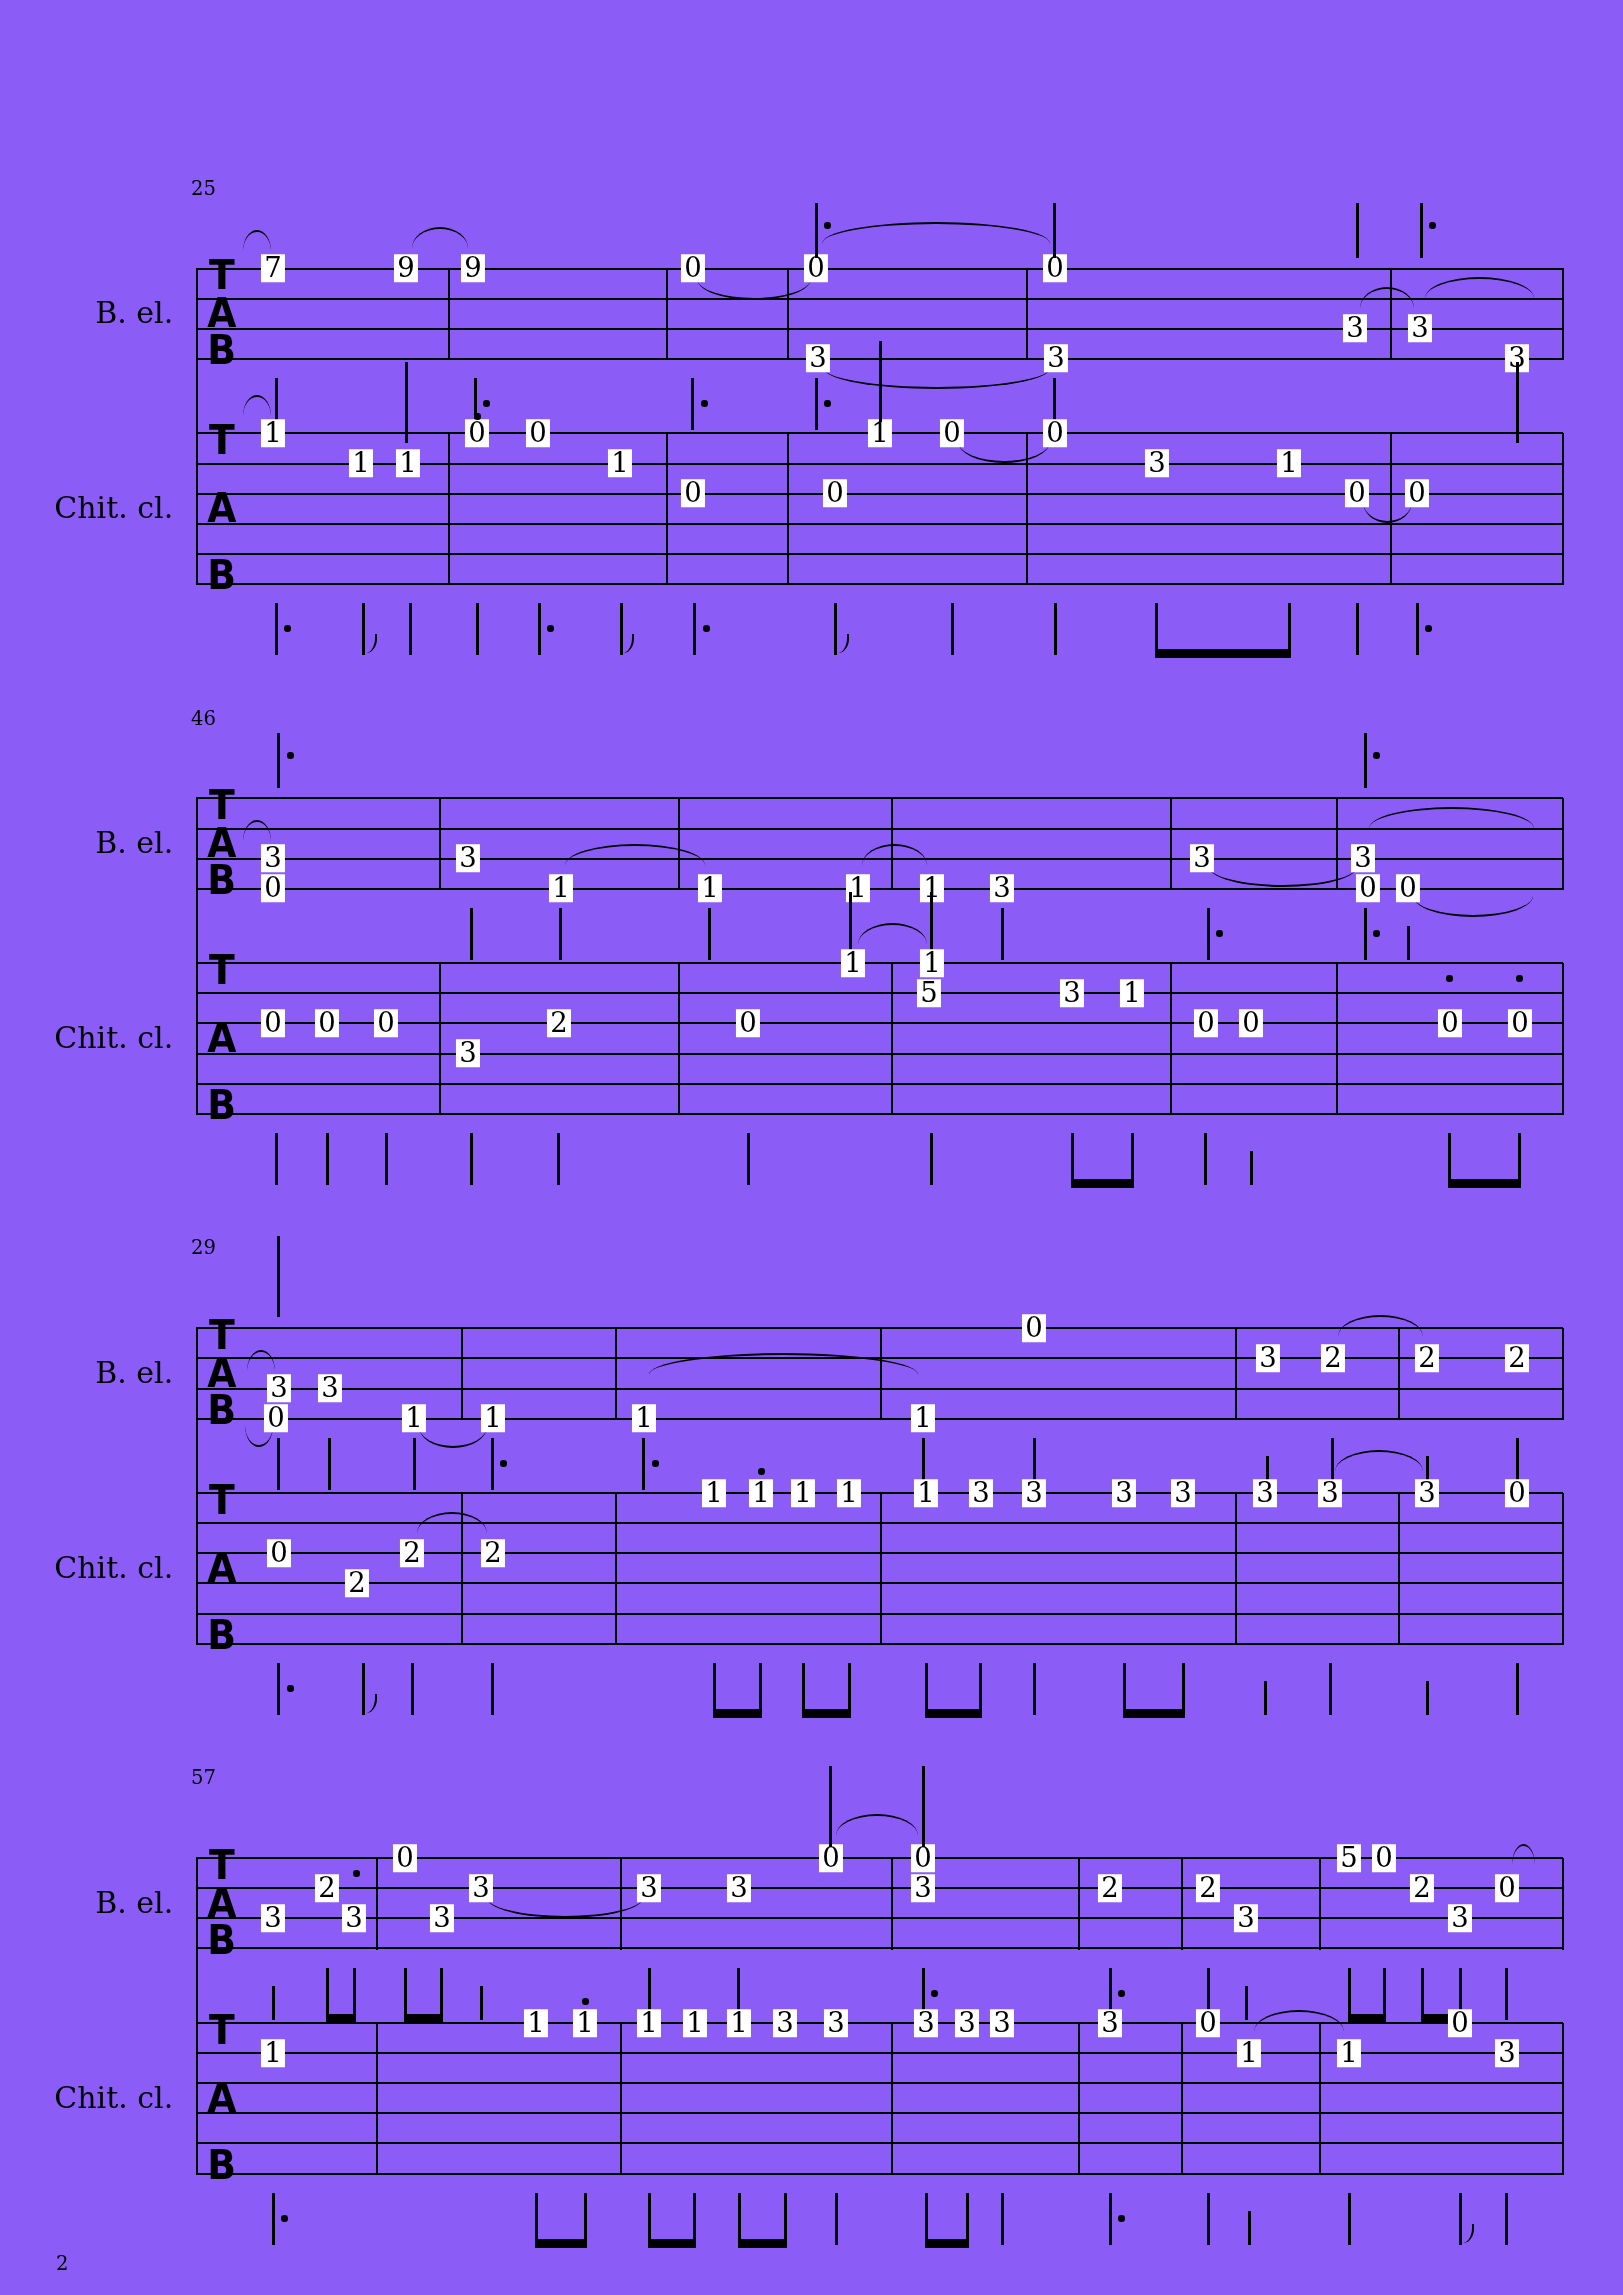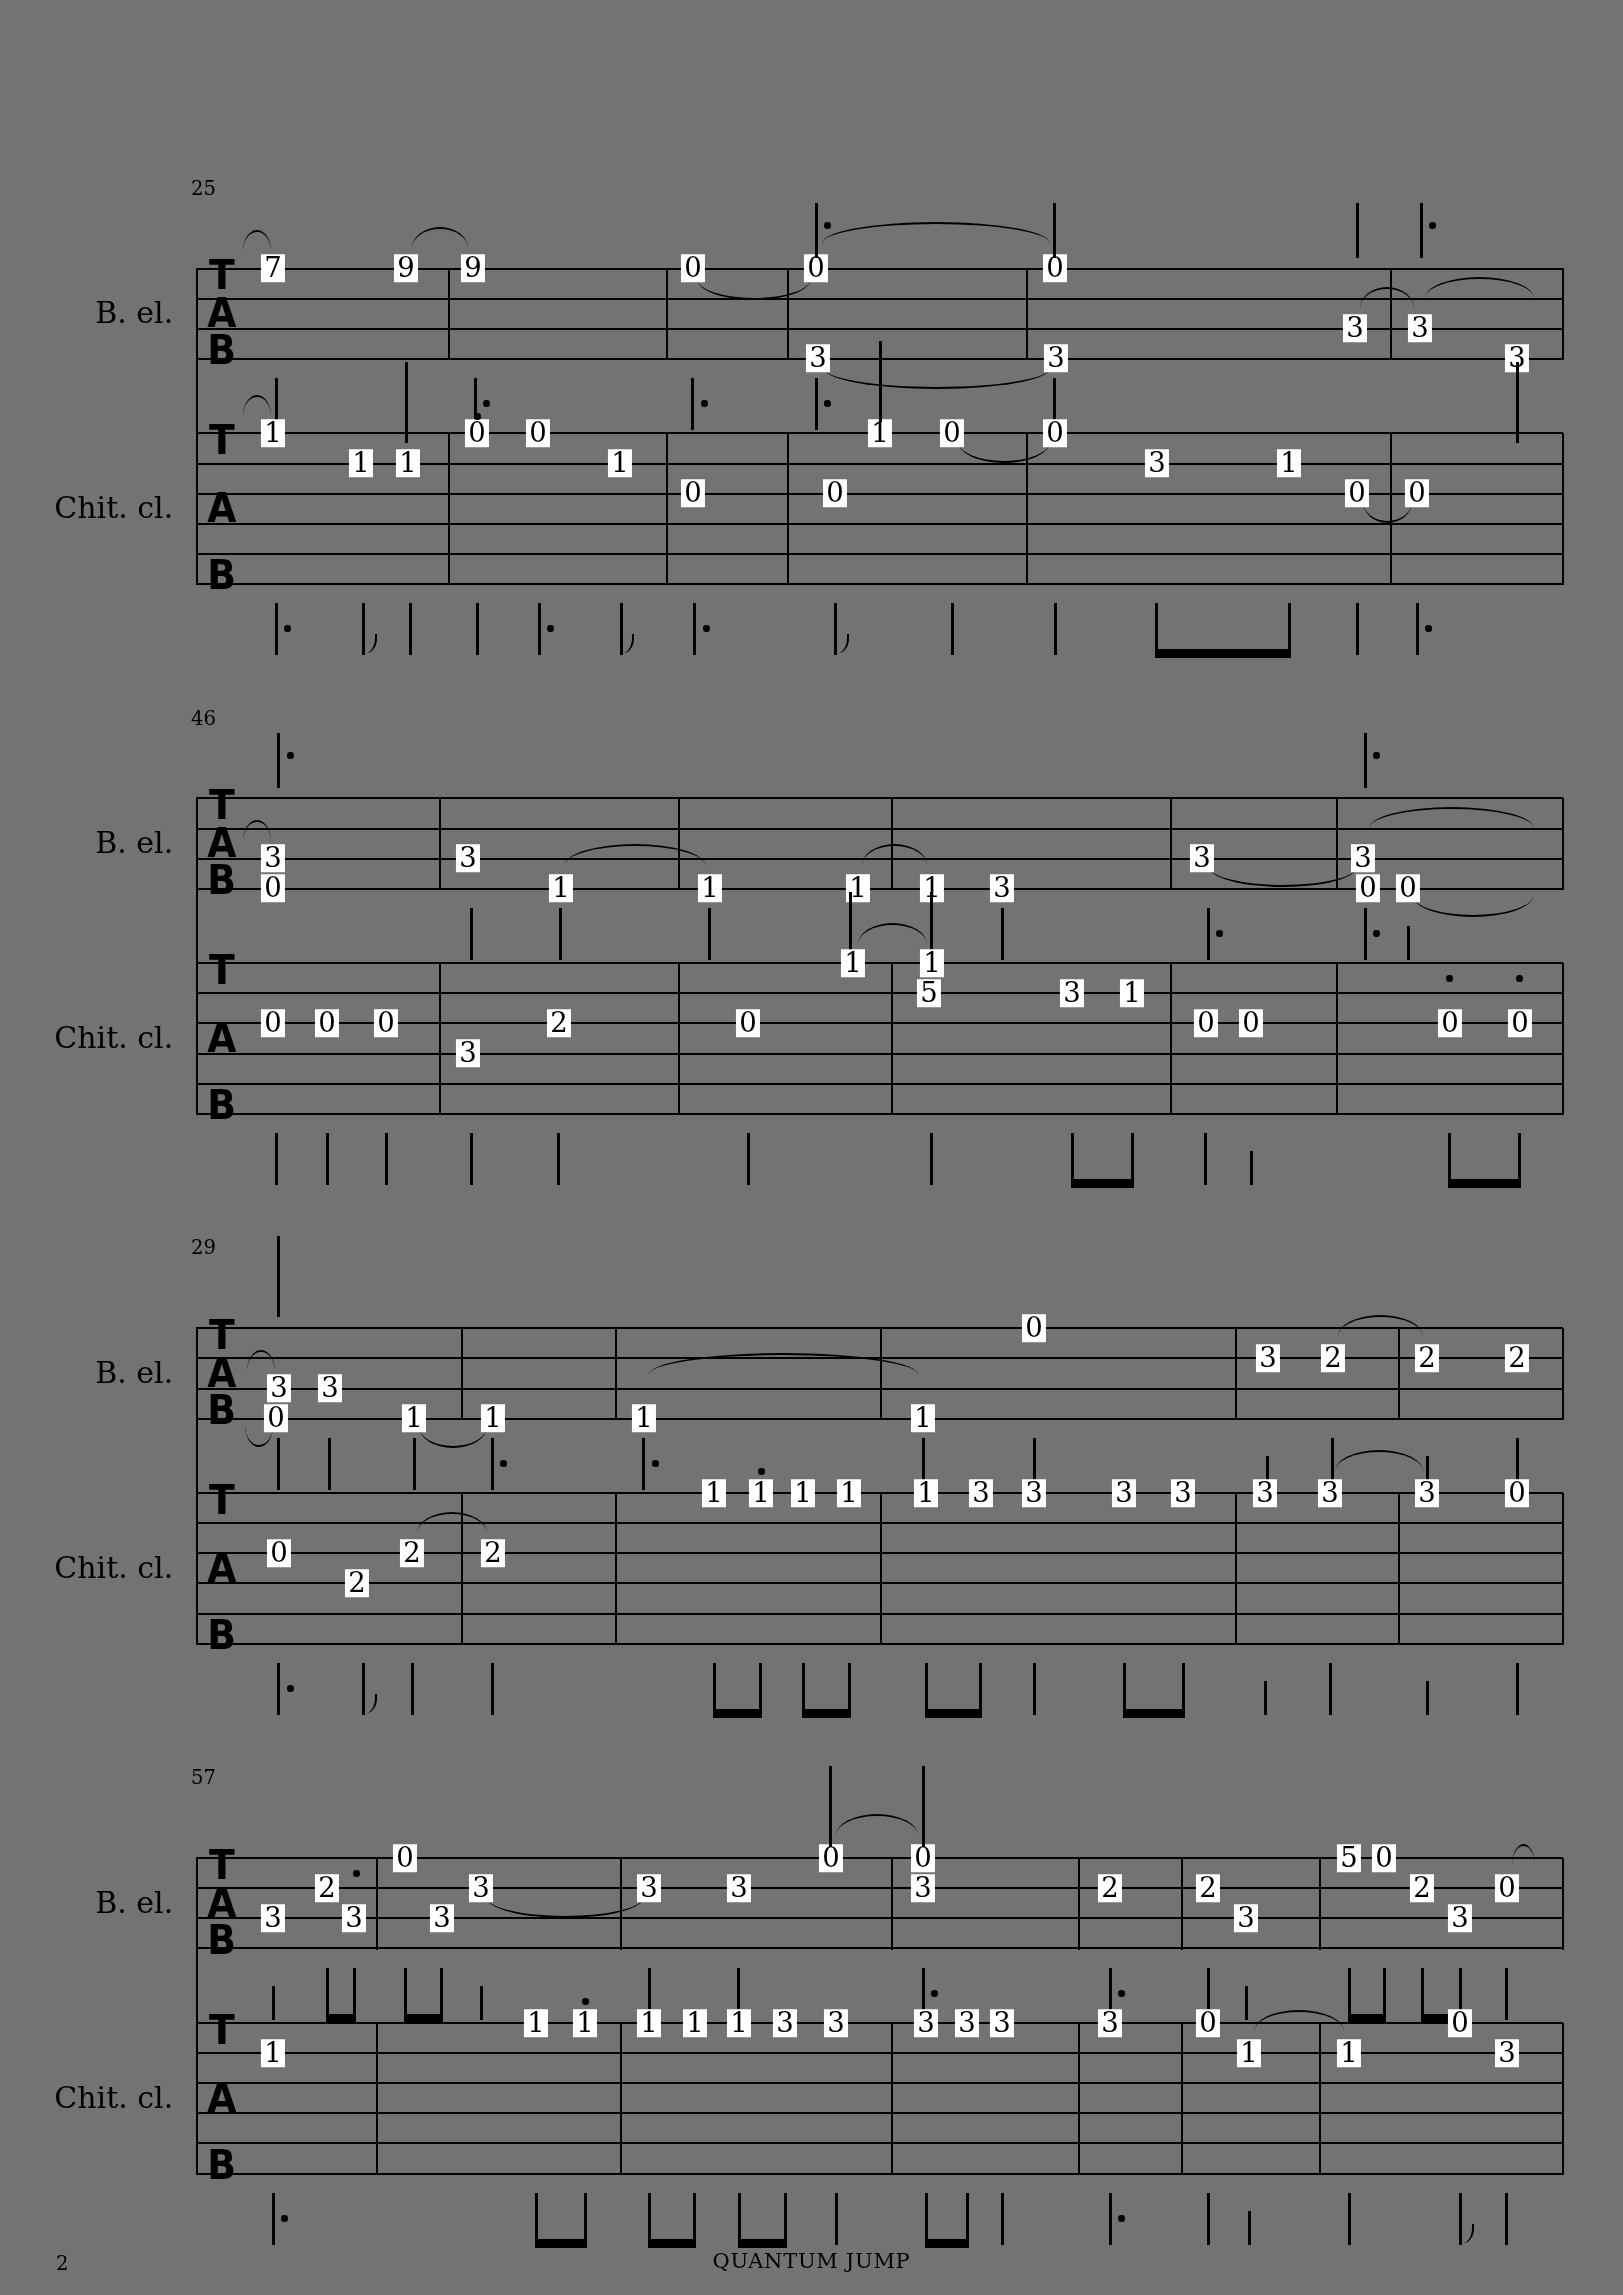"25" #sheet { background: #737373 -> #8b5cf6 }
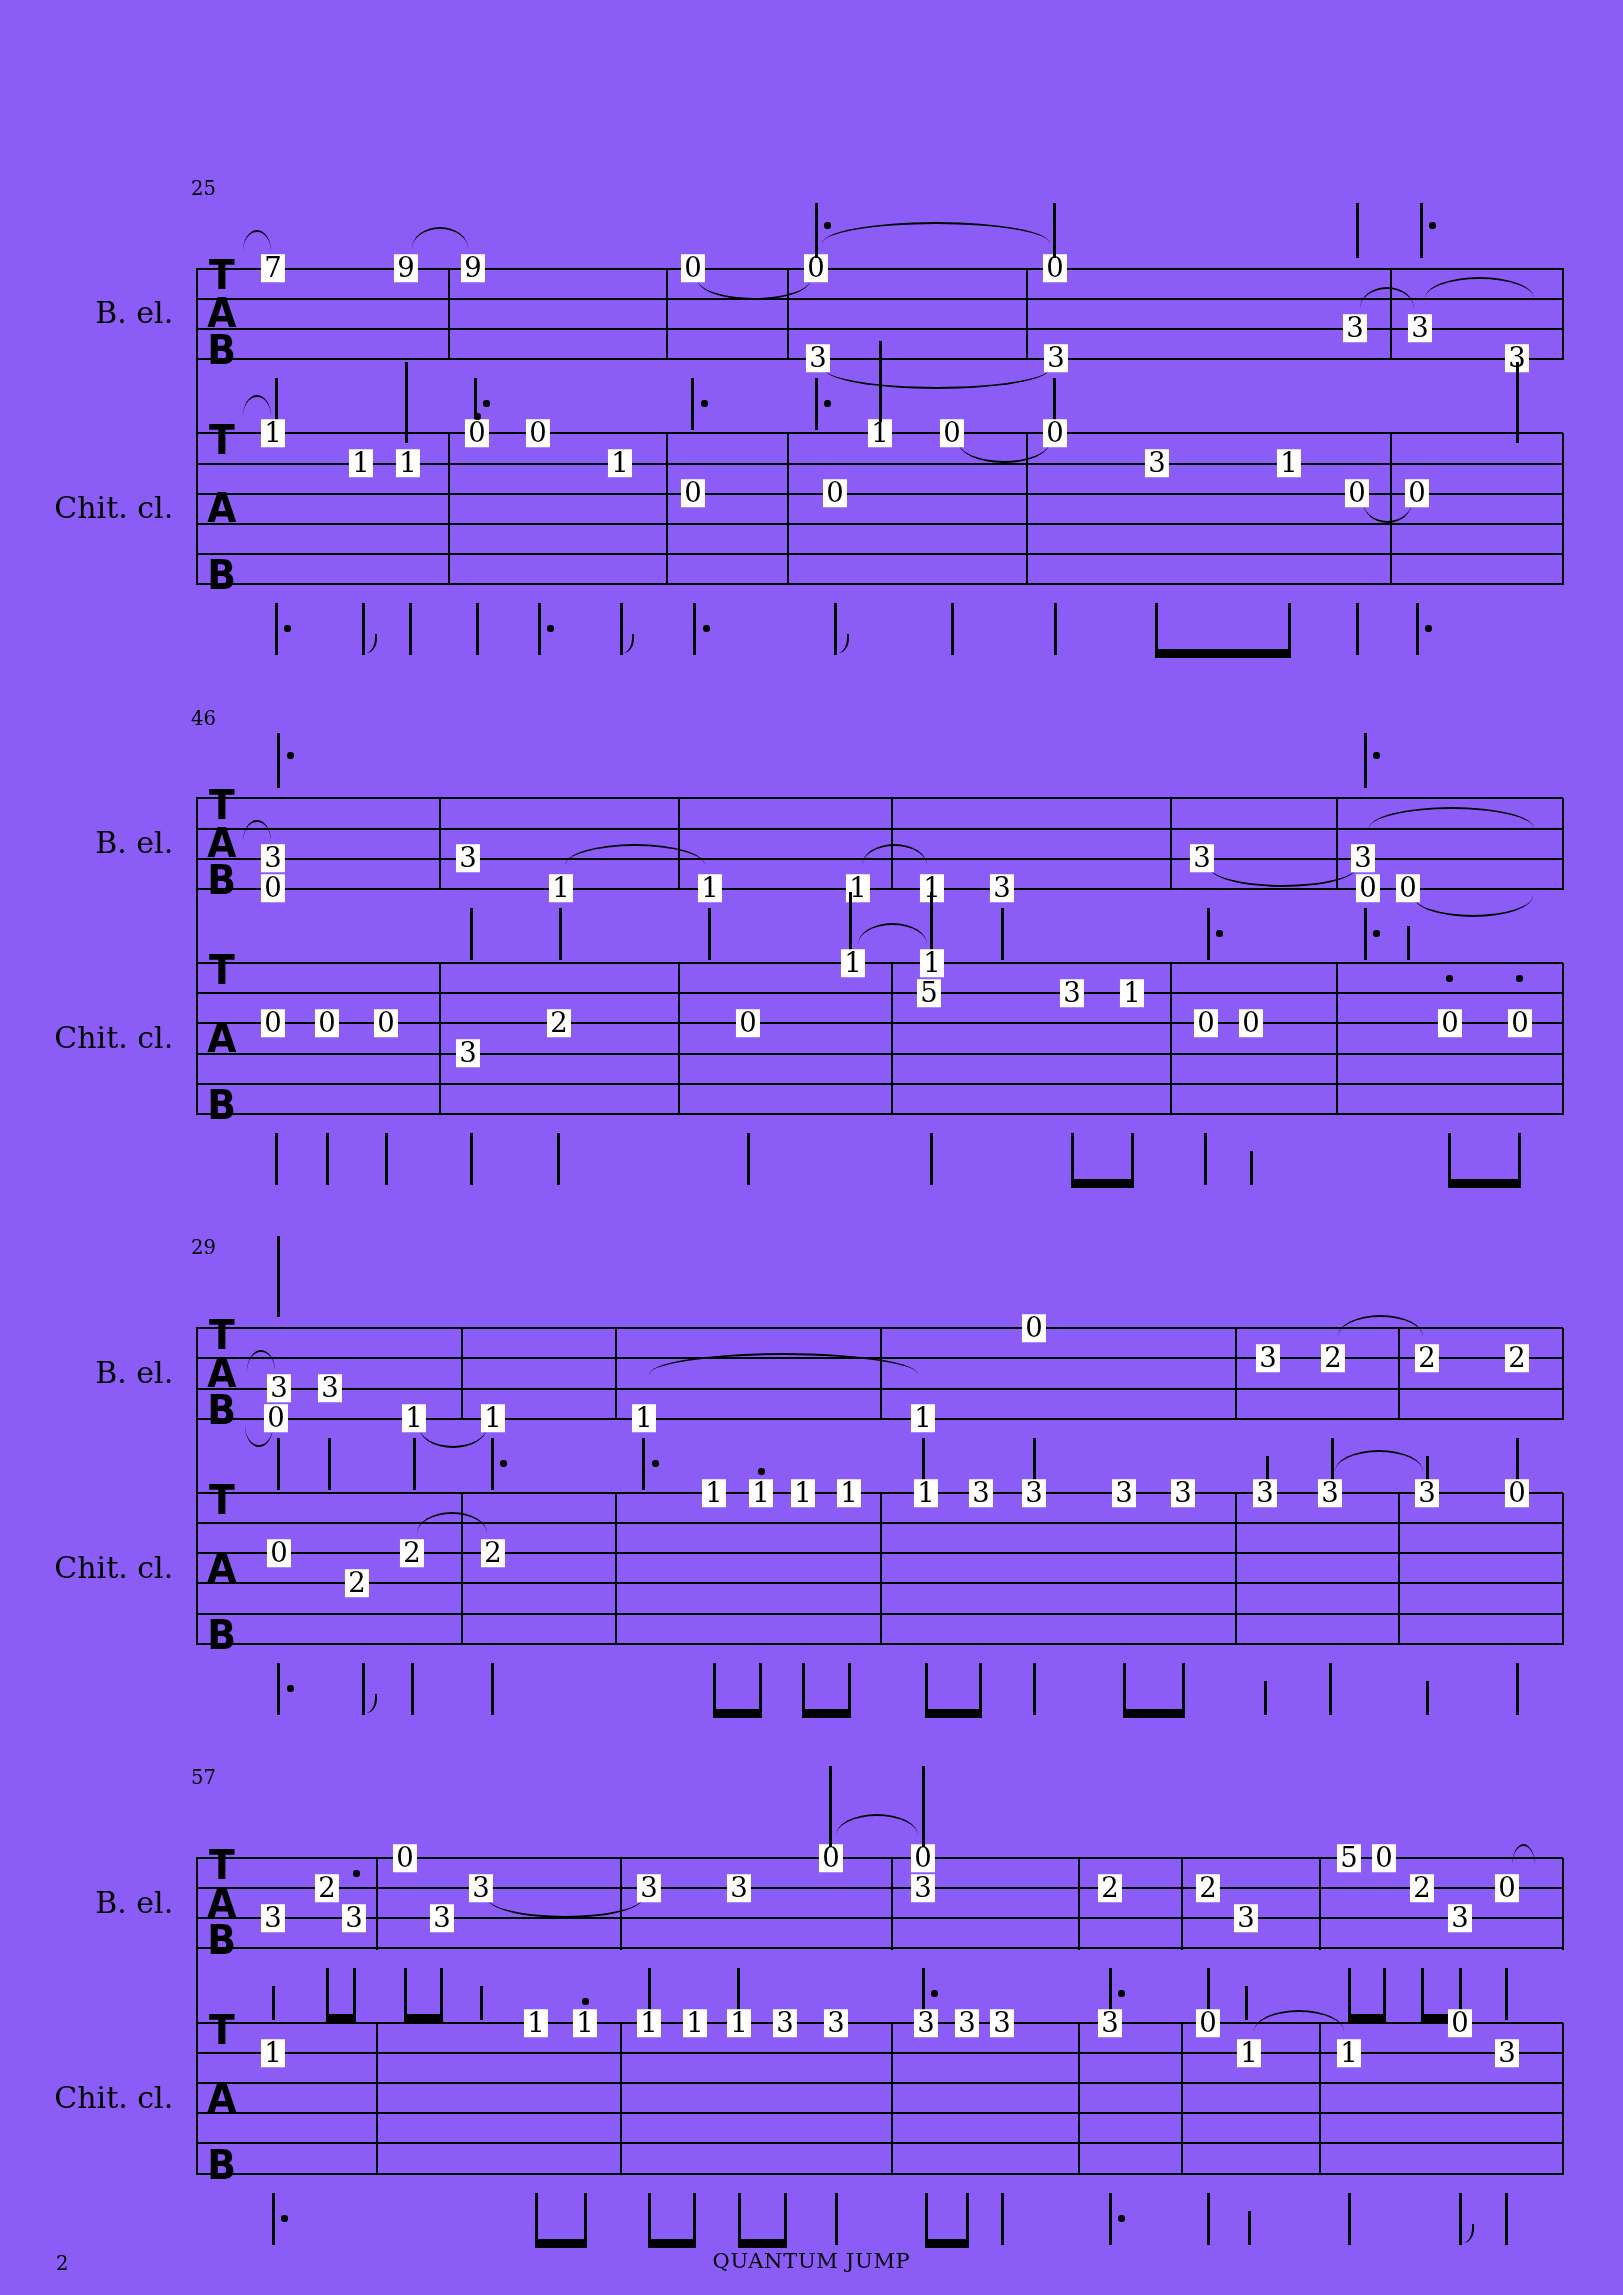"QUANTUM JUMP" div.footer-title { html: <div>QUANTUM JUMP</div> -> none }
